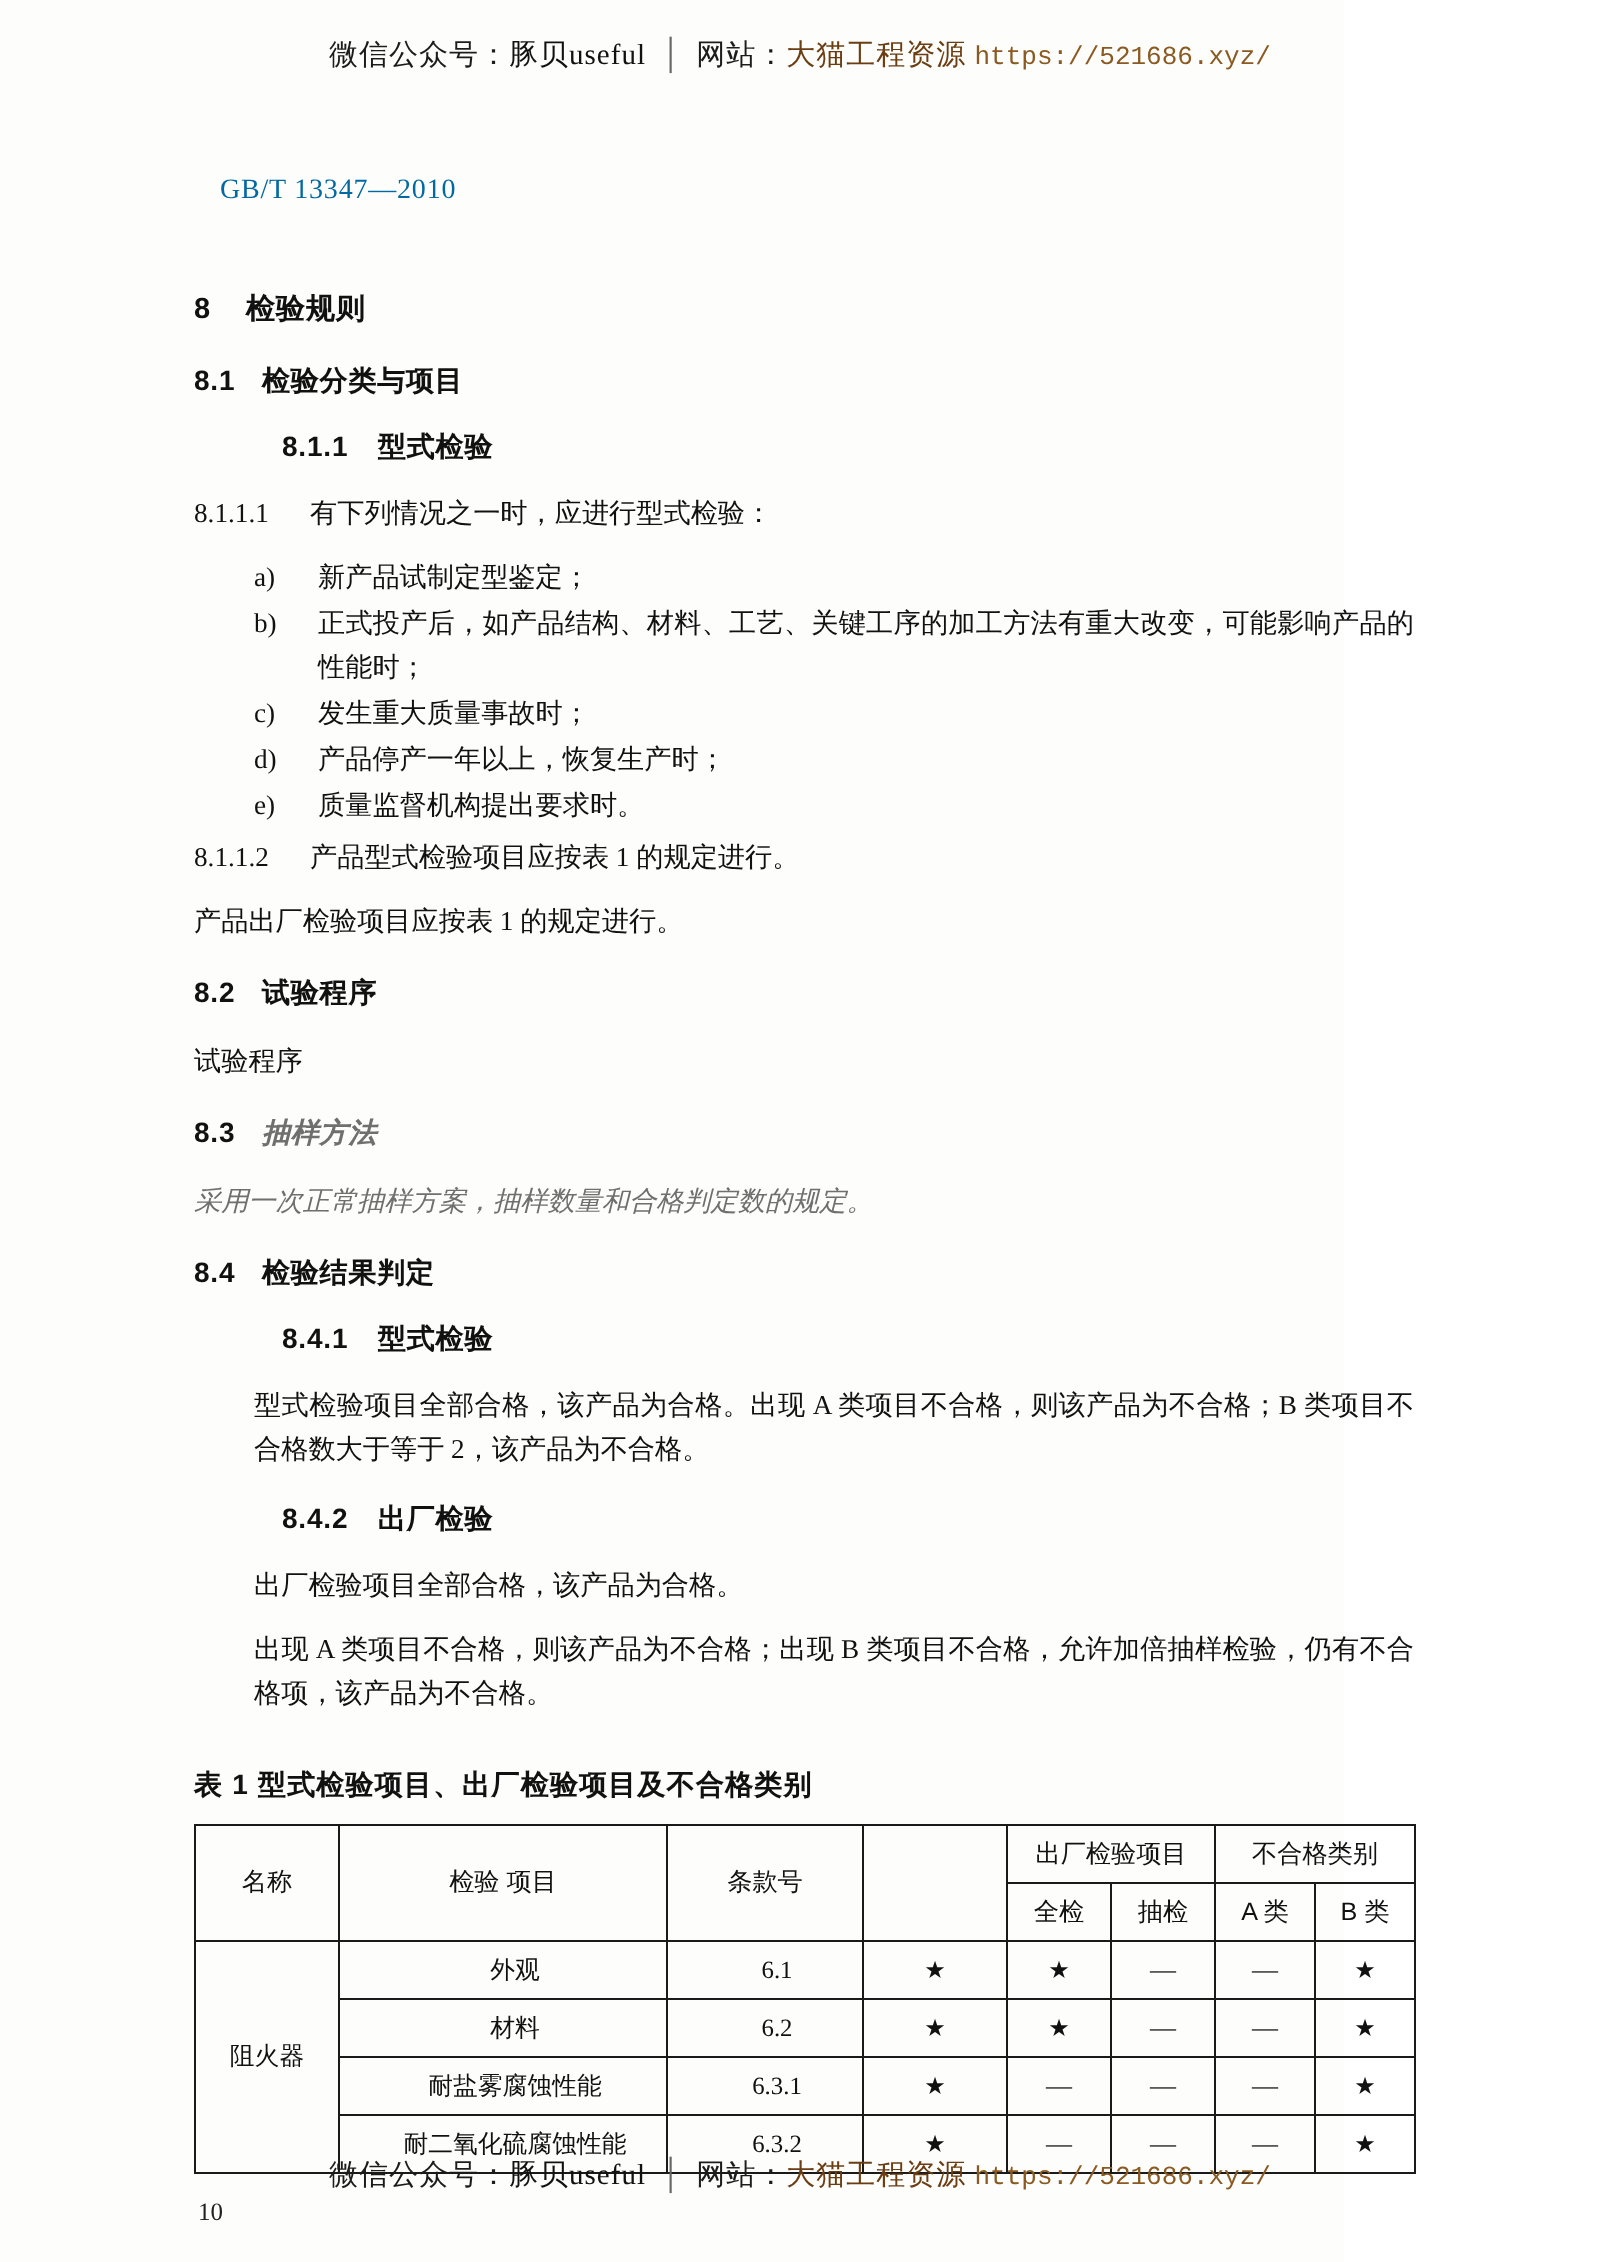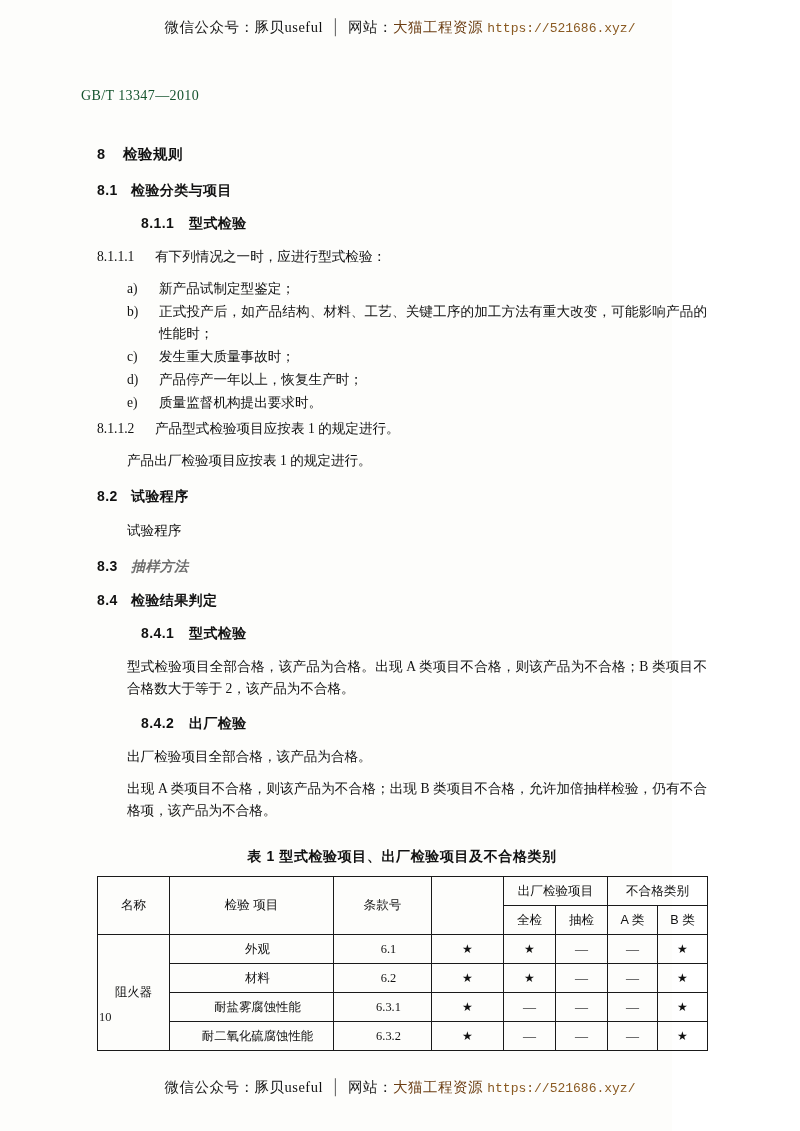"GB/T 13347—2010" .doc-id { color: #14532d -> #0369a1; left: 81px -> 110px }
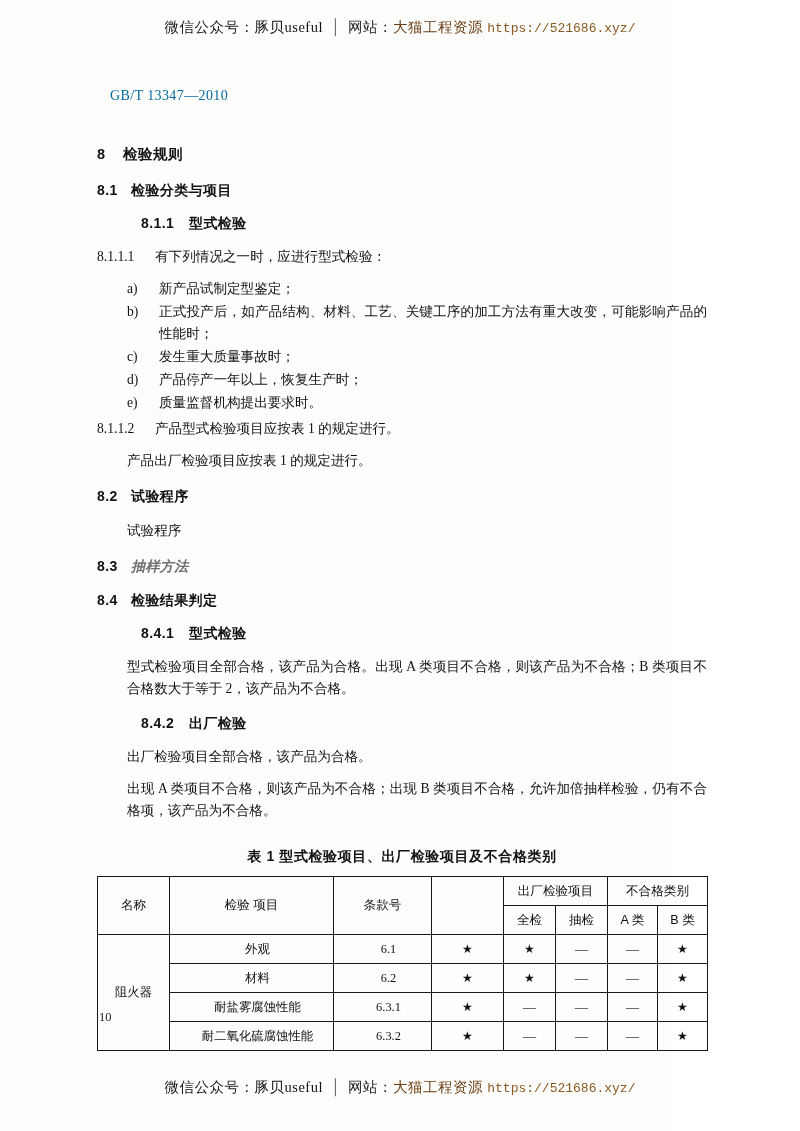"产品出厂检验项目应按表 1 的规定进行。" .para.indent { margin-left: 30px -> none }
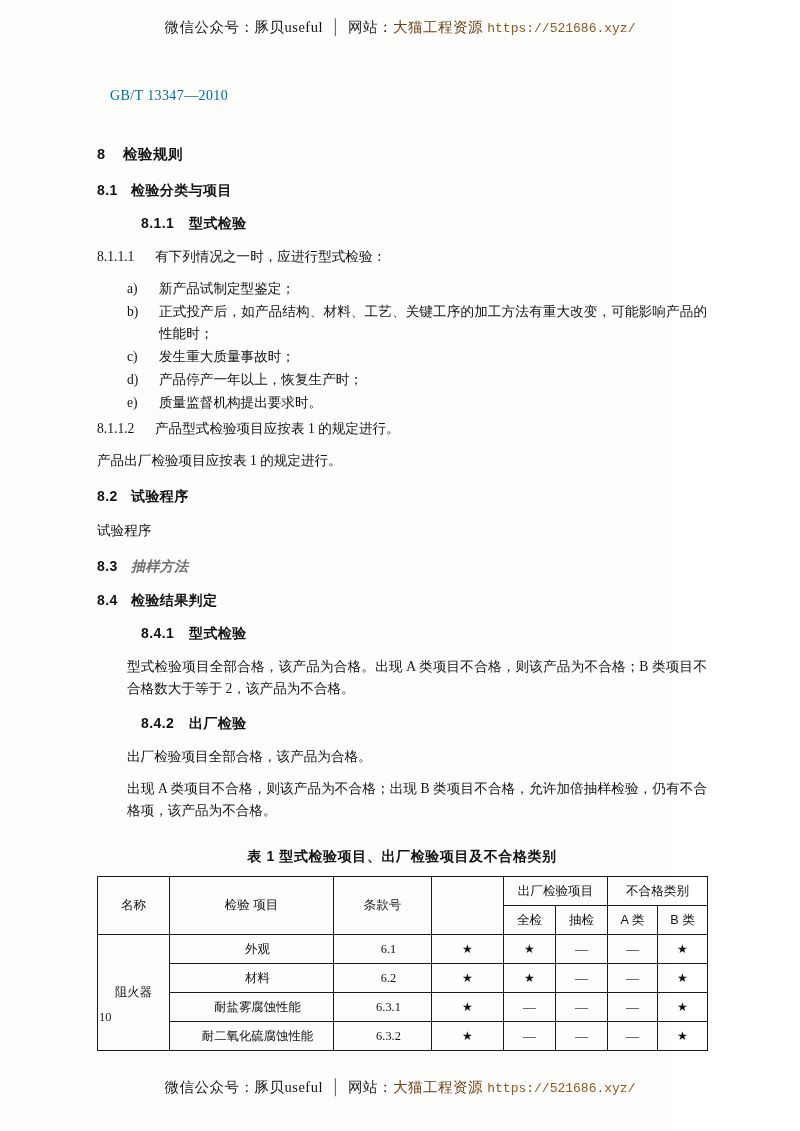"采用一次正常抽样方案，抽样数量和合格判定数的规定。" div.para { html: none -> <div>采用一次正常抽样方案，抽样数量和合格判定数的规定。</div> }
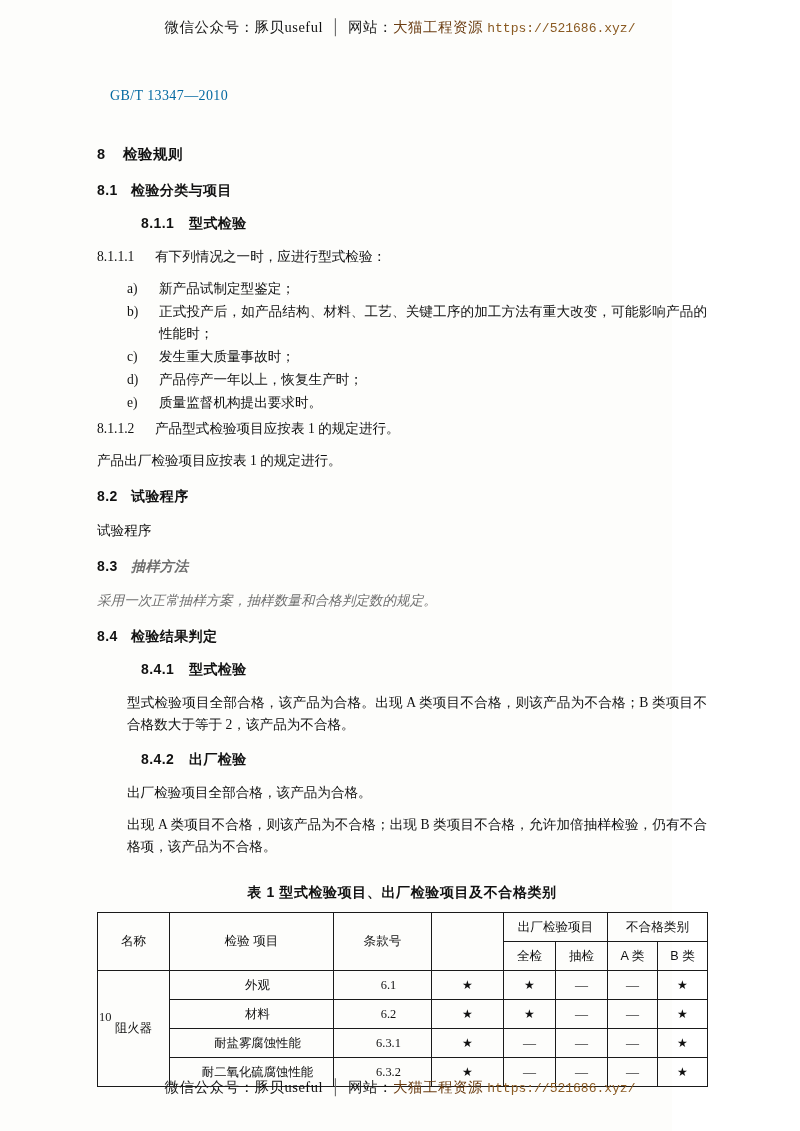"表 1 型式检验项目、出厂检验项目及不合格类别" .table-title { text-align: center -> left }
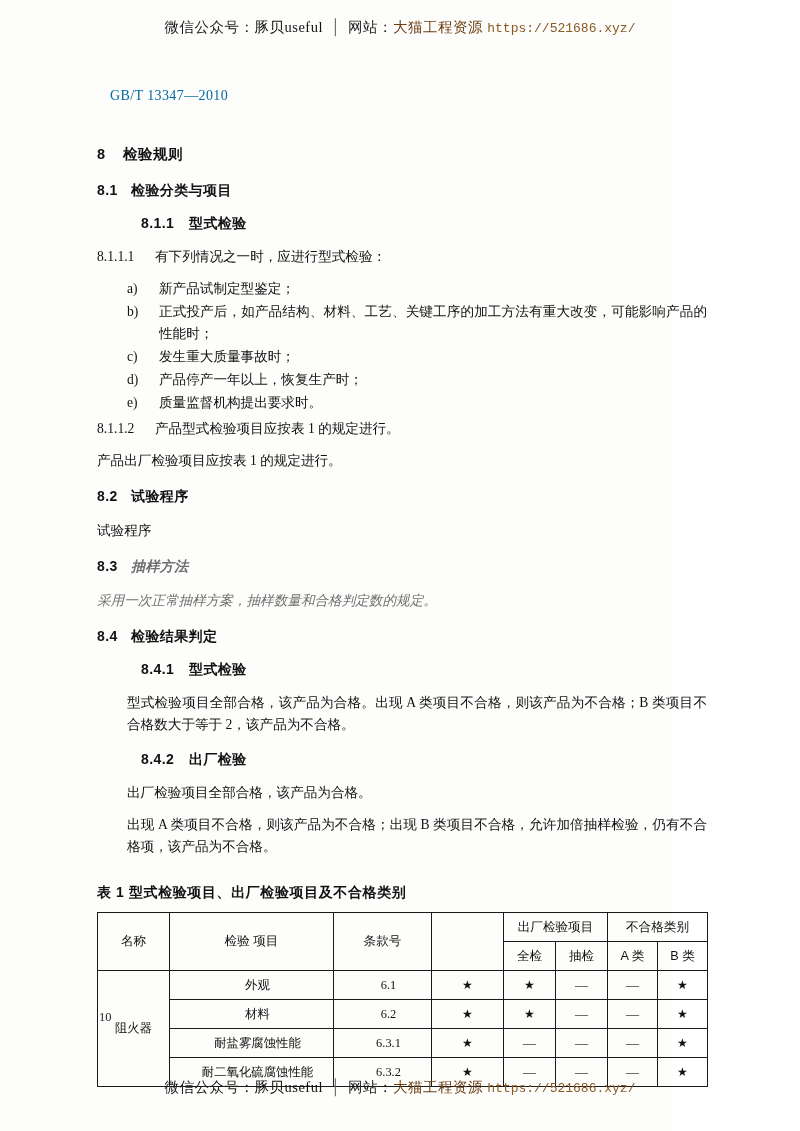"10" .page-no { top: 1010px -> 1099px }
